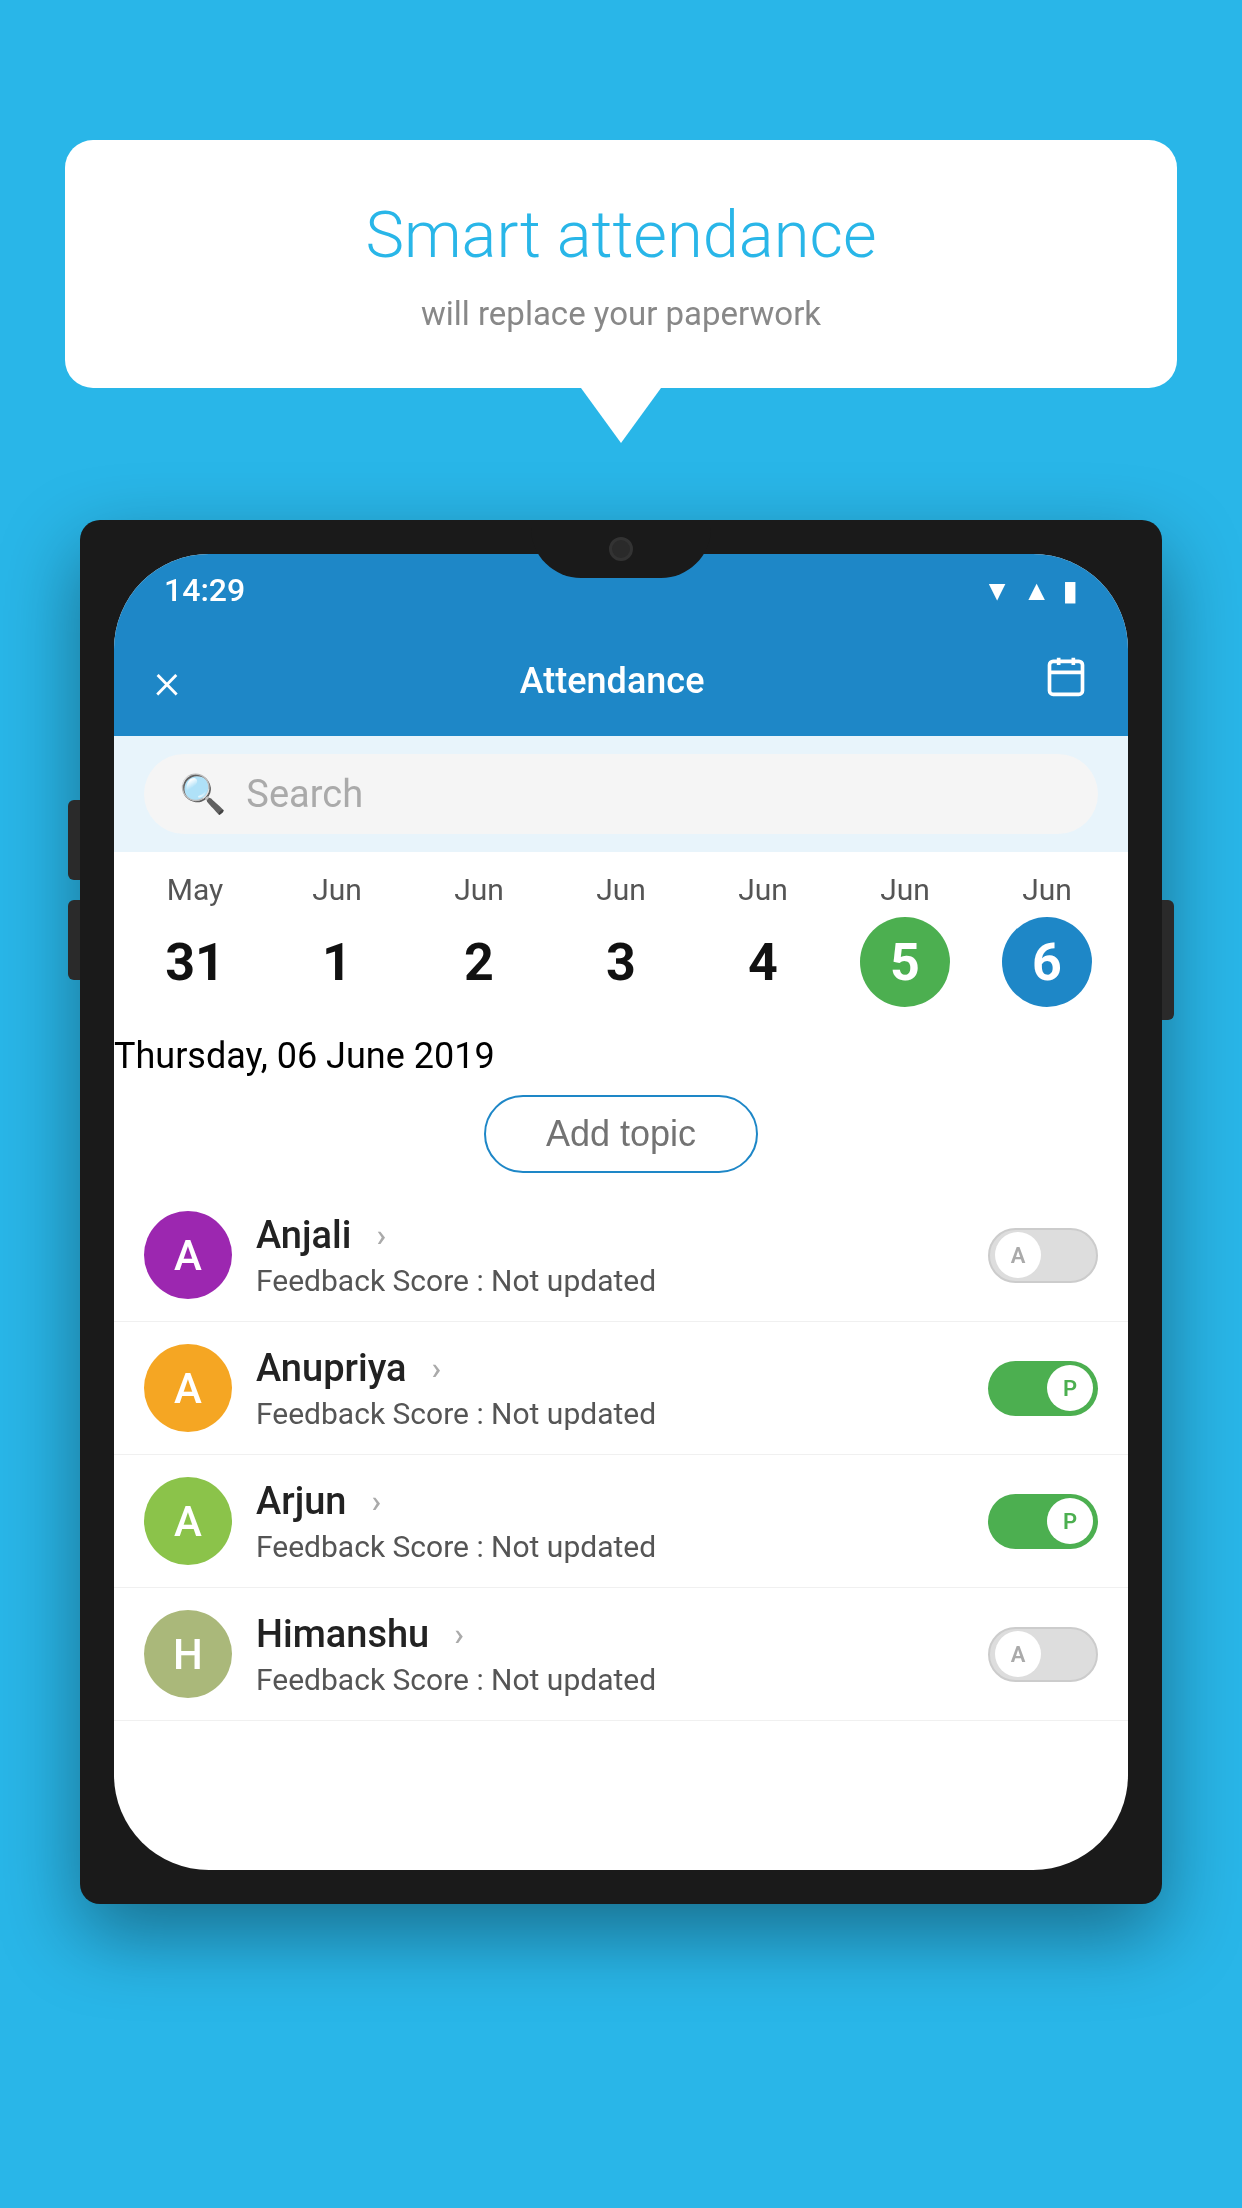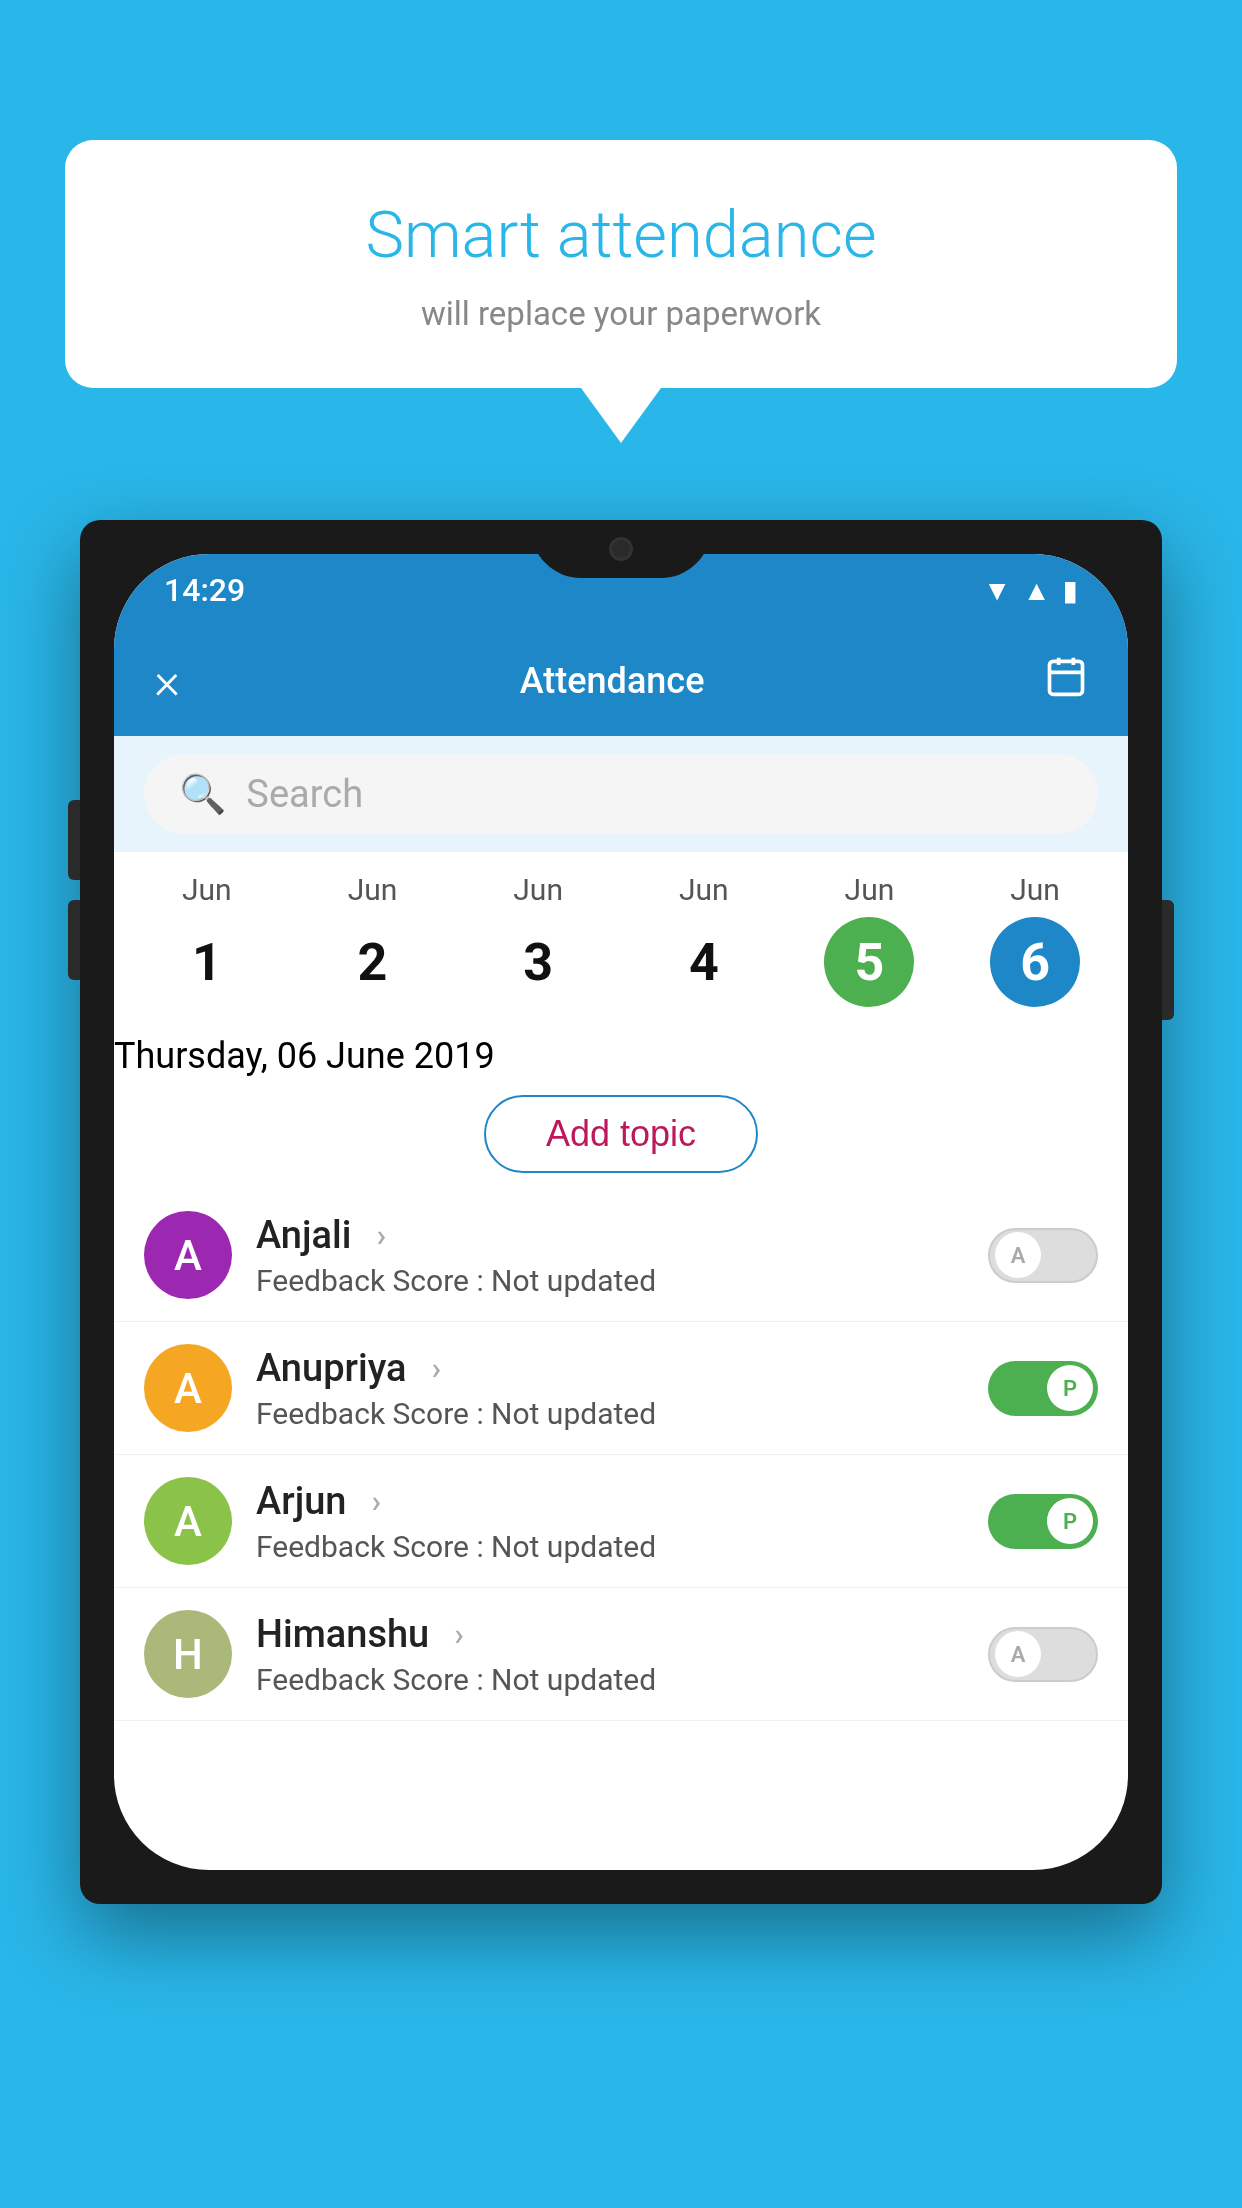"May" div.day-column { html: none -> <div> <span>May</span> <span>31</span> </div> }
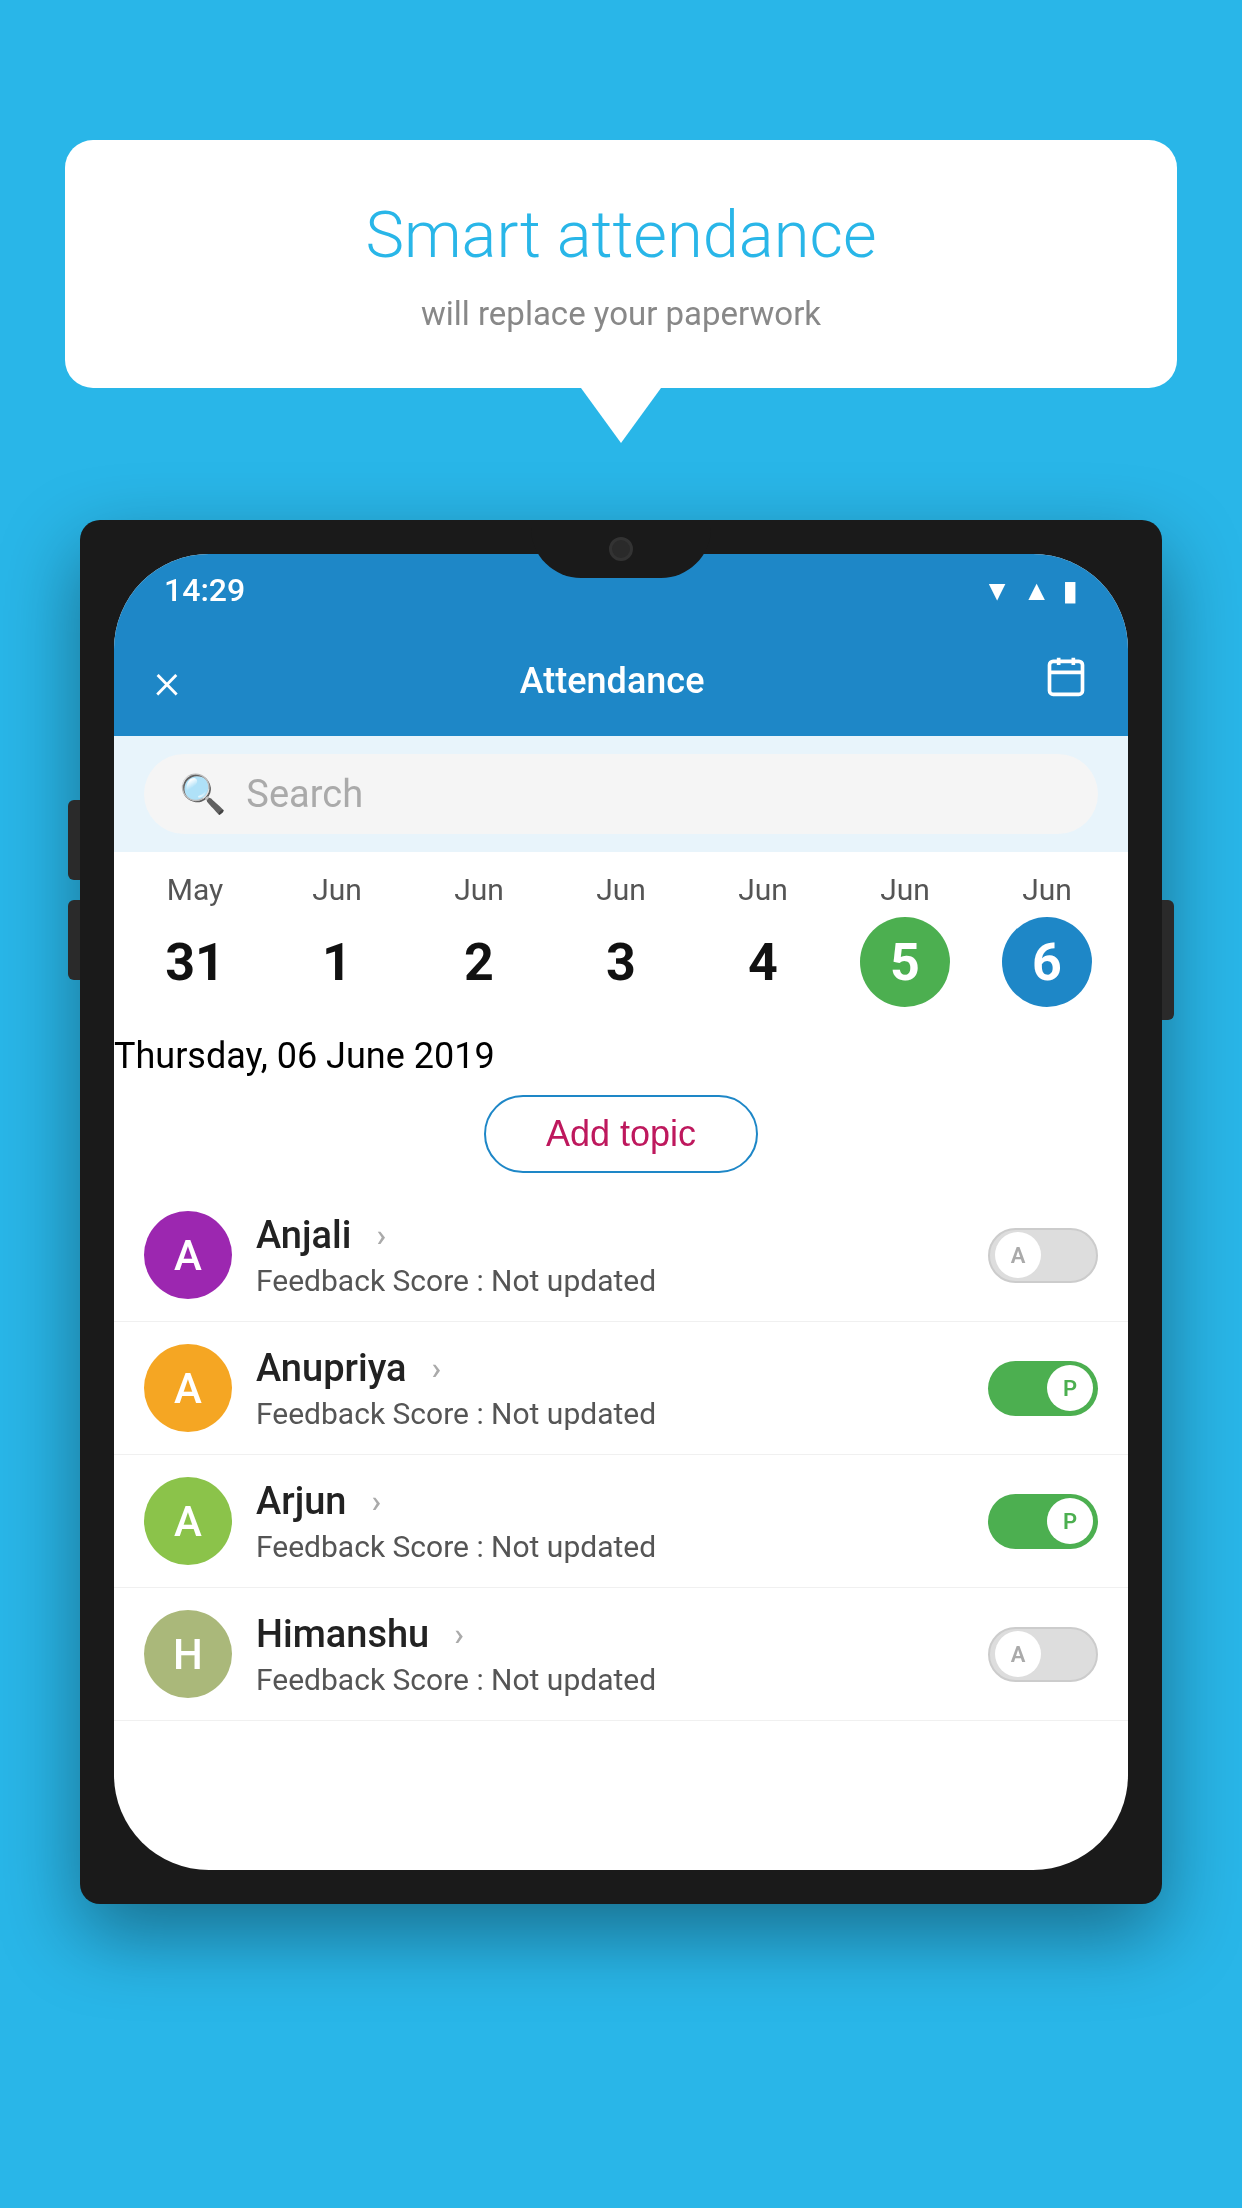"Add topic" .add-topic-btn { color: #be185d -> #737373 }
